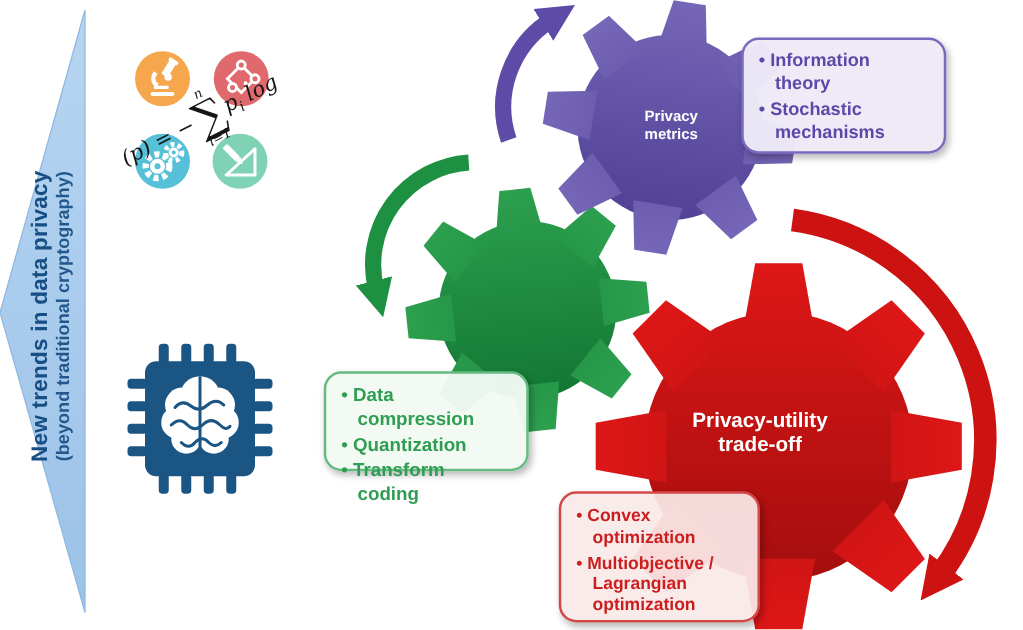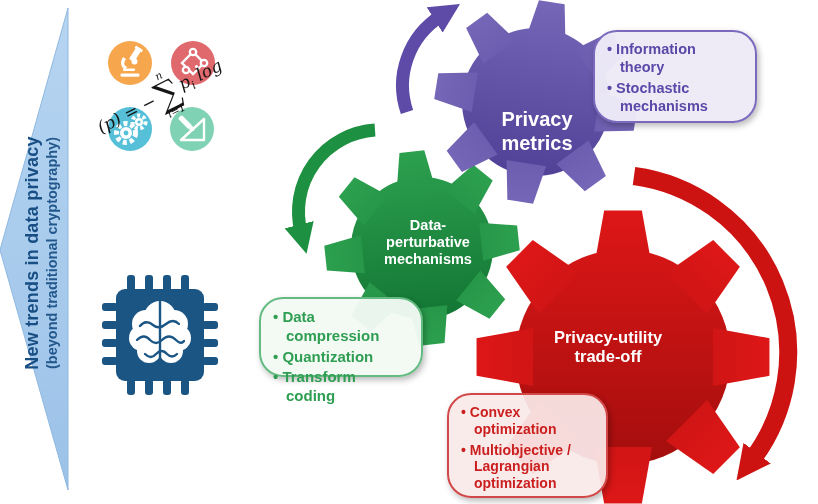"Information theory" .callout { border-radius: 24px -> 14px }
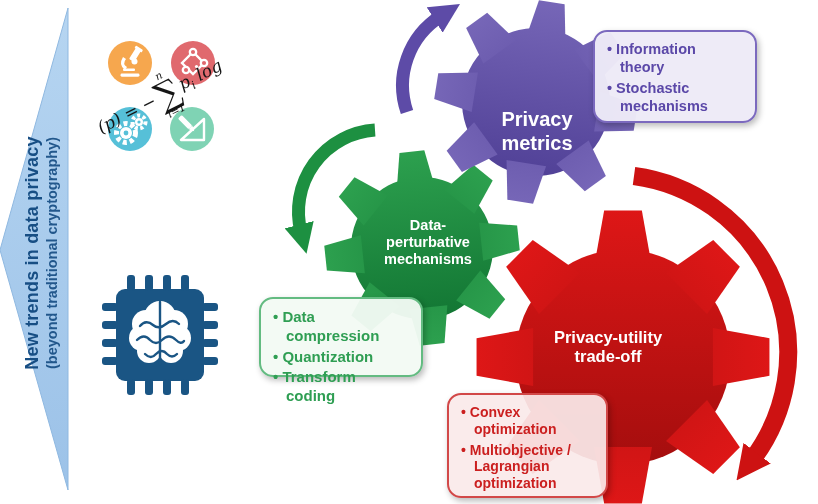"Privacy" .gl-purple { font-size: 20px -> 12px; margin-top: 32px -> none }
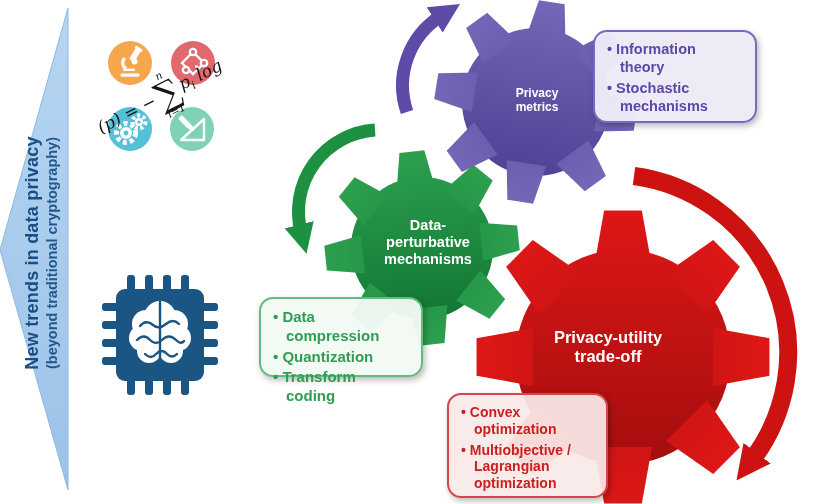"Data-" div.gear-label { html: <div>Data- perturbative mechanisms</div> -> none }
